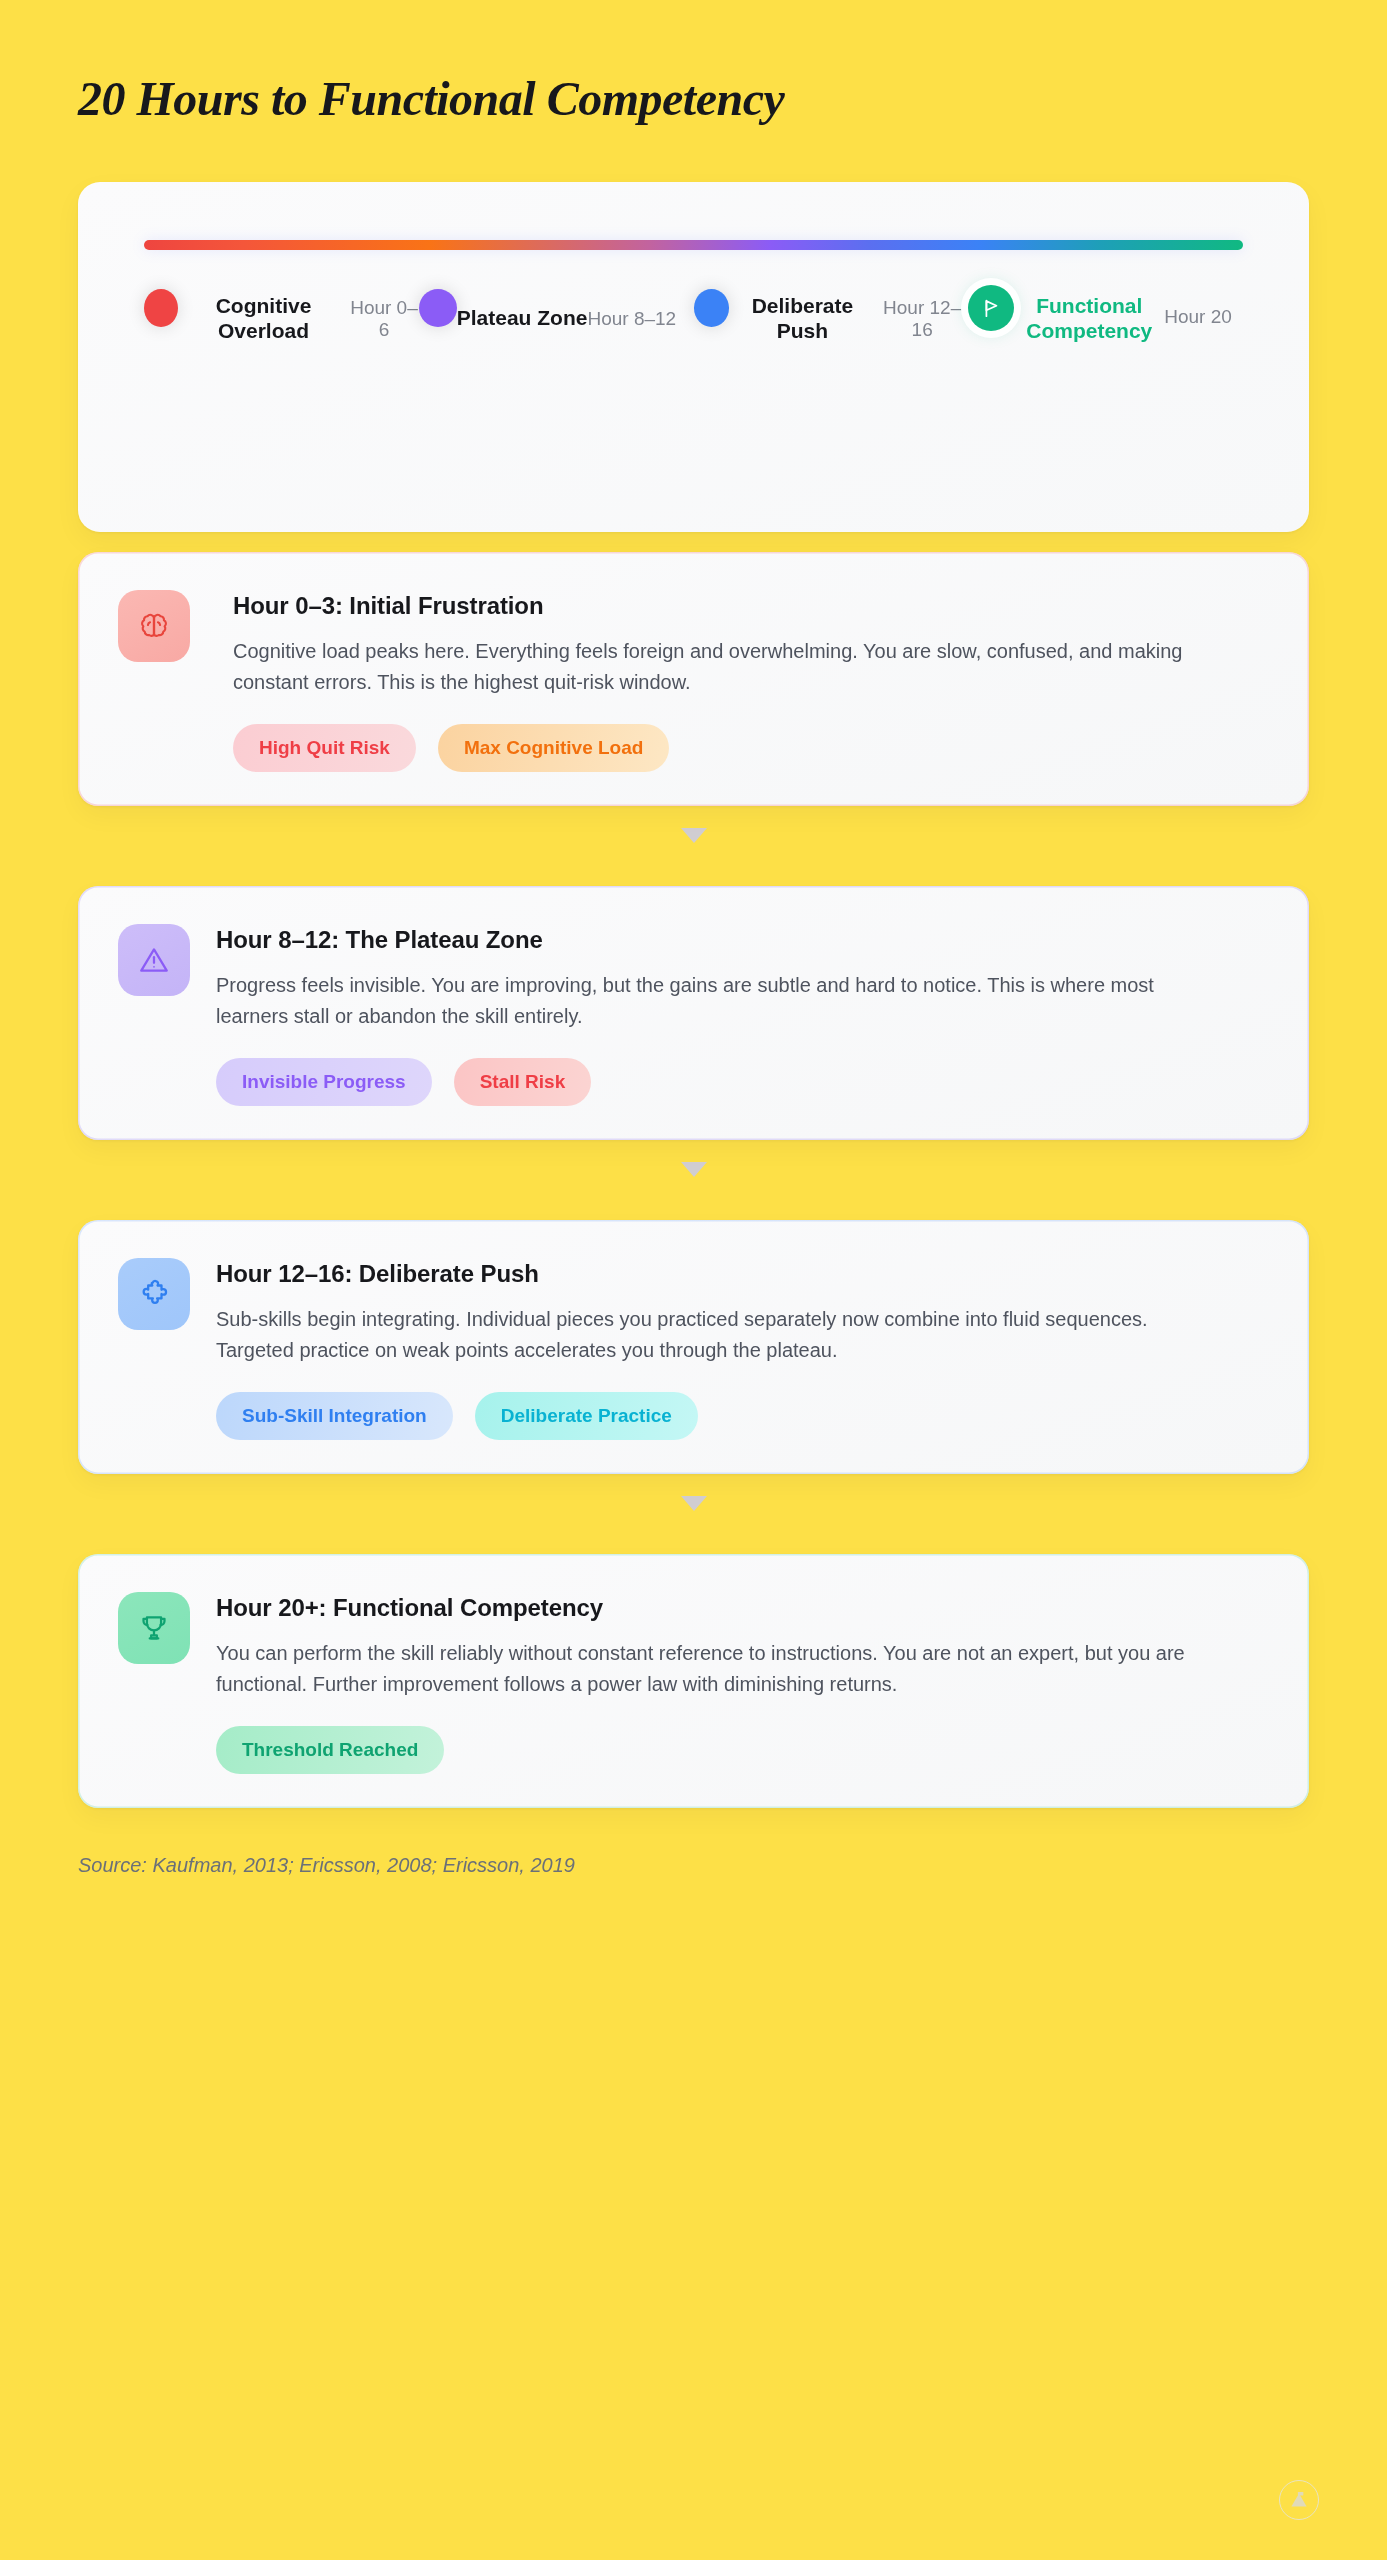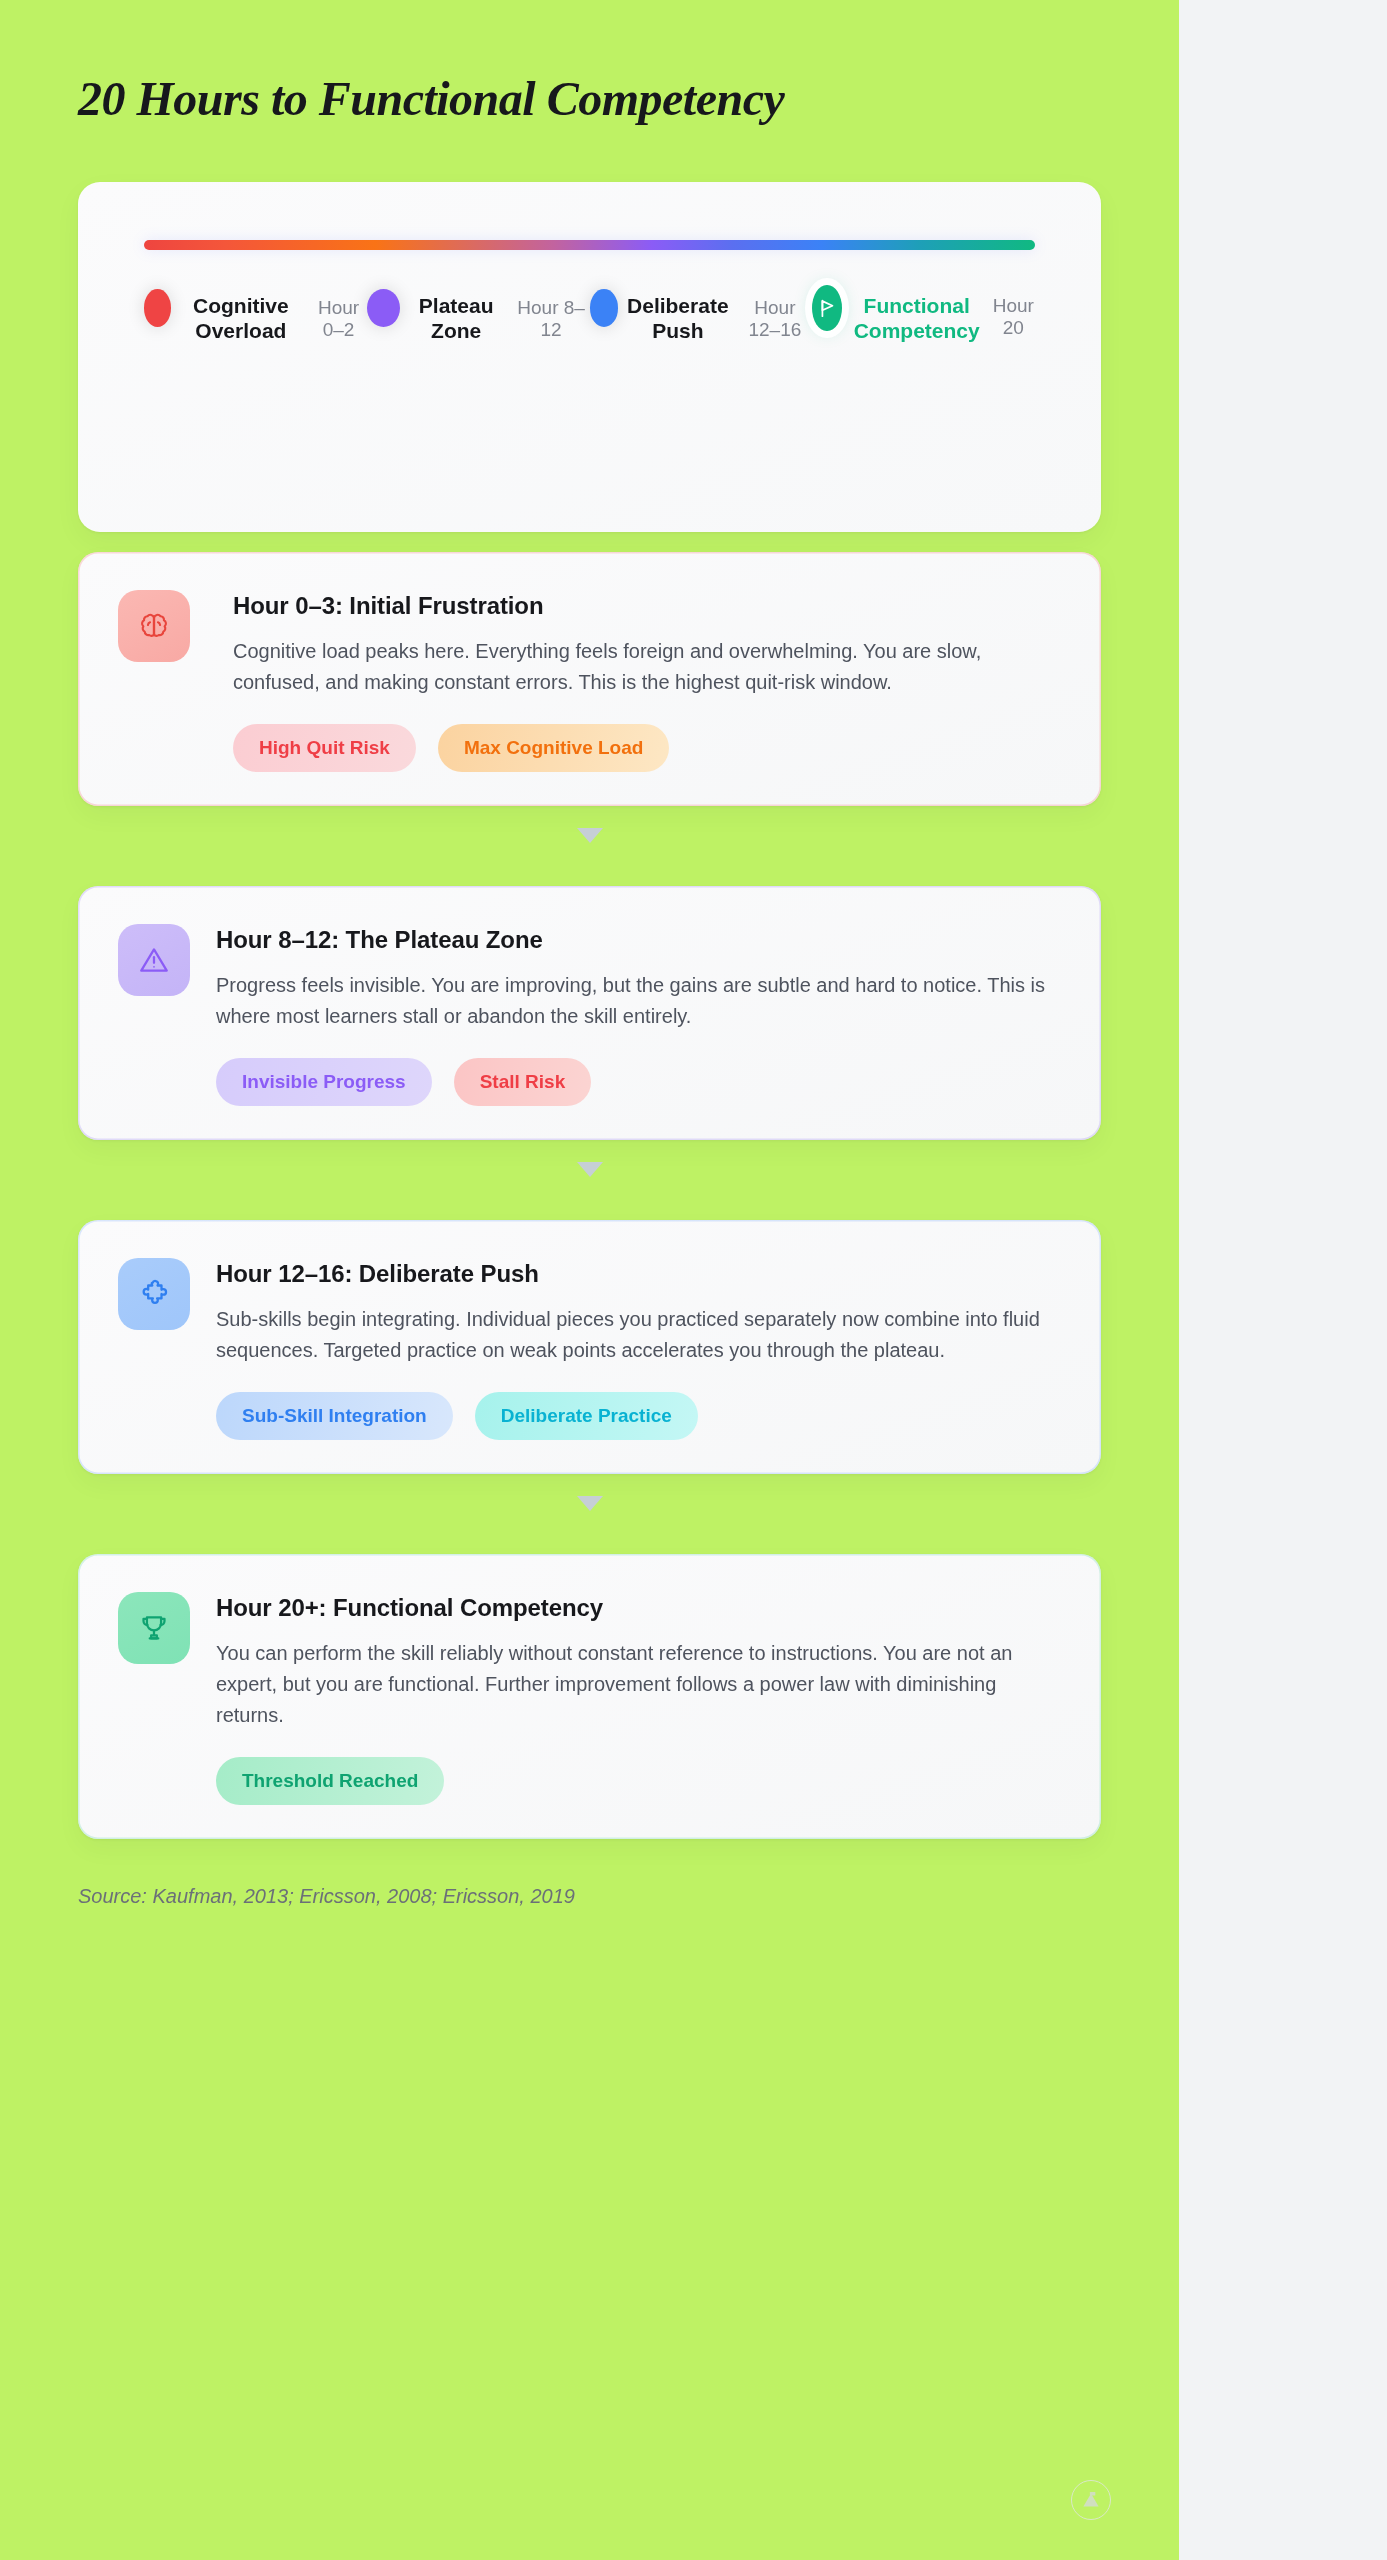"20 Hours to Functional Competency" .page { background: #bef264 -> #fde047; width: 1179px -> 1387px }
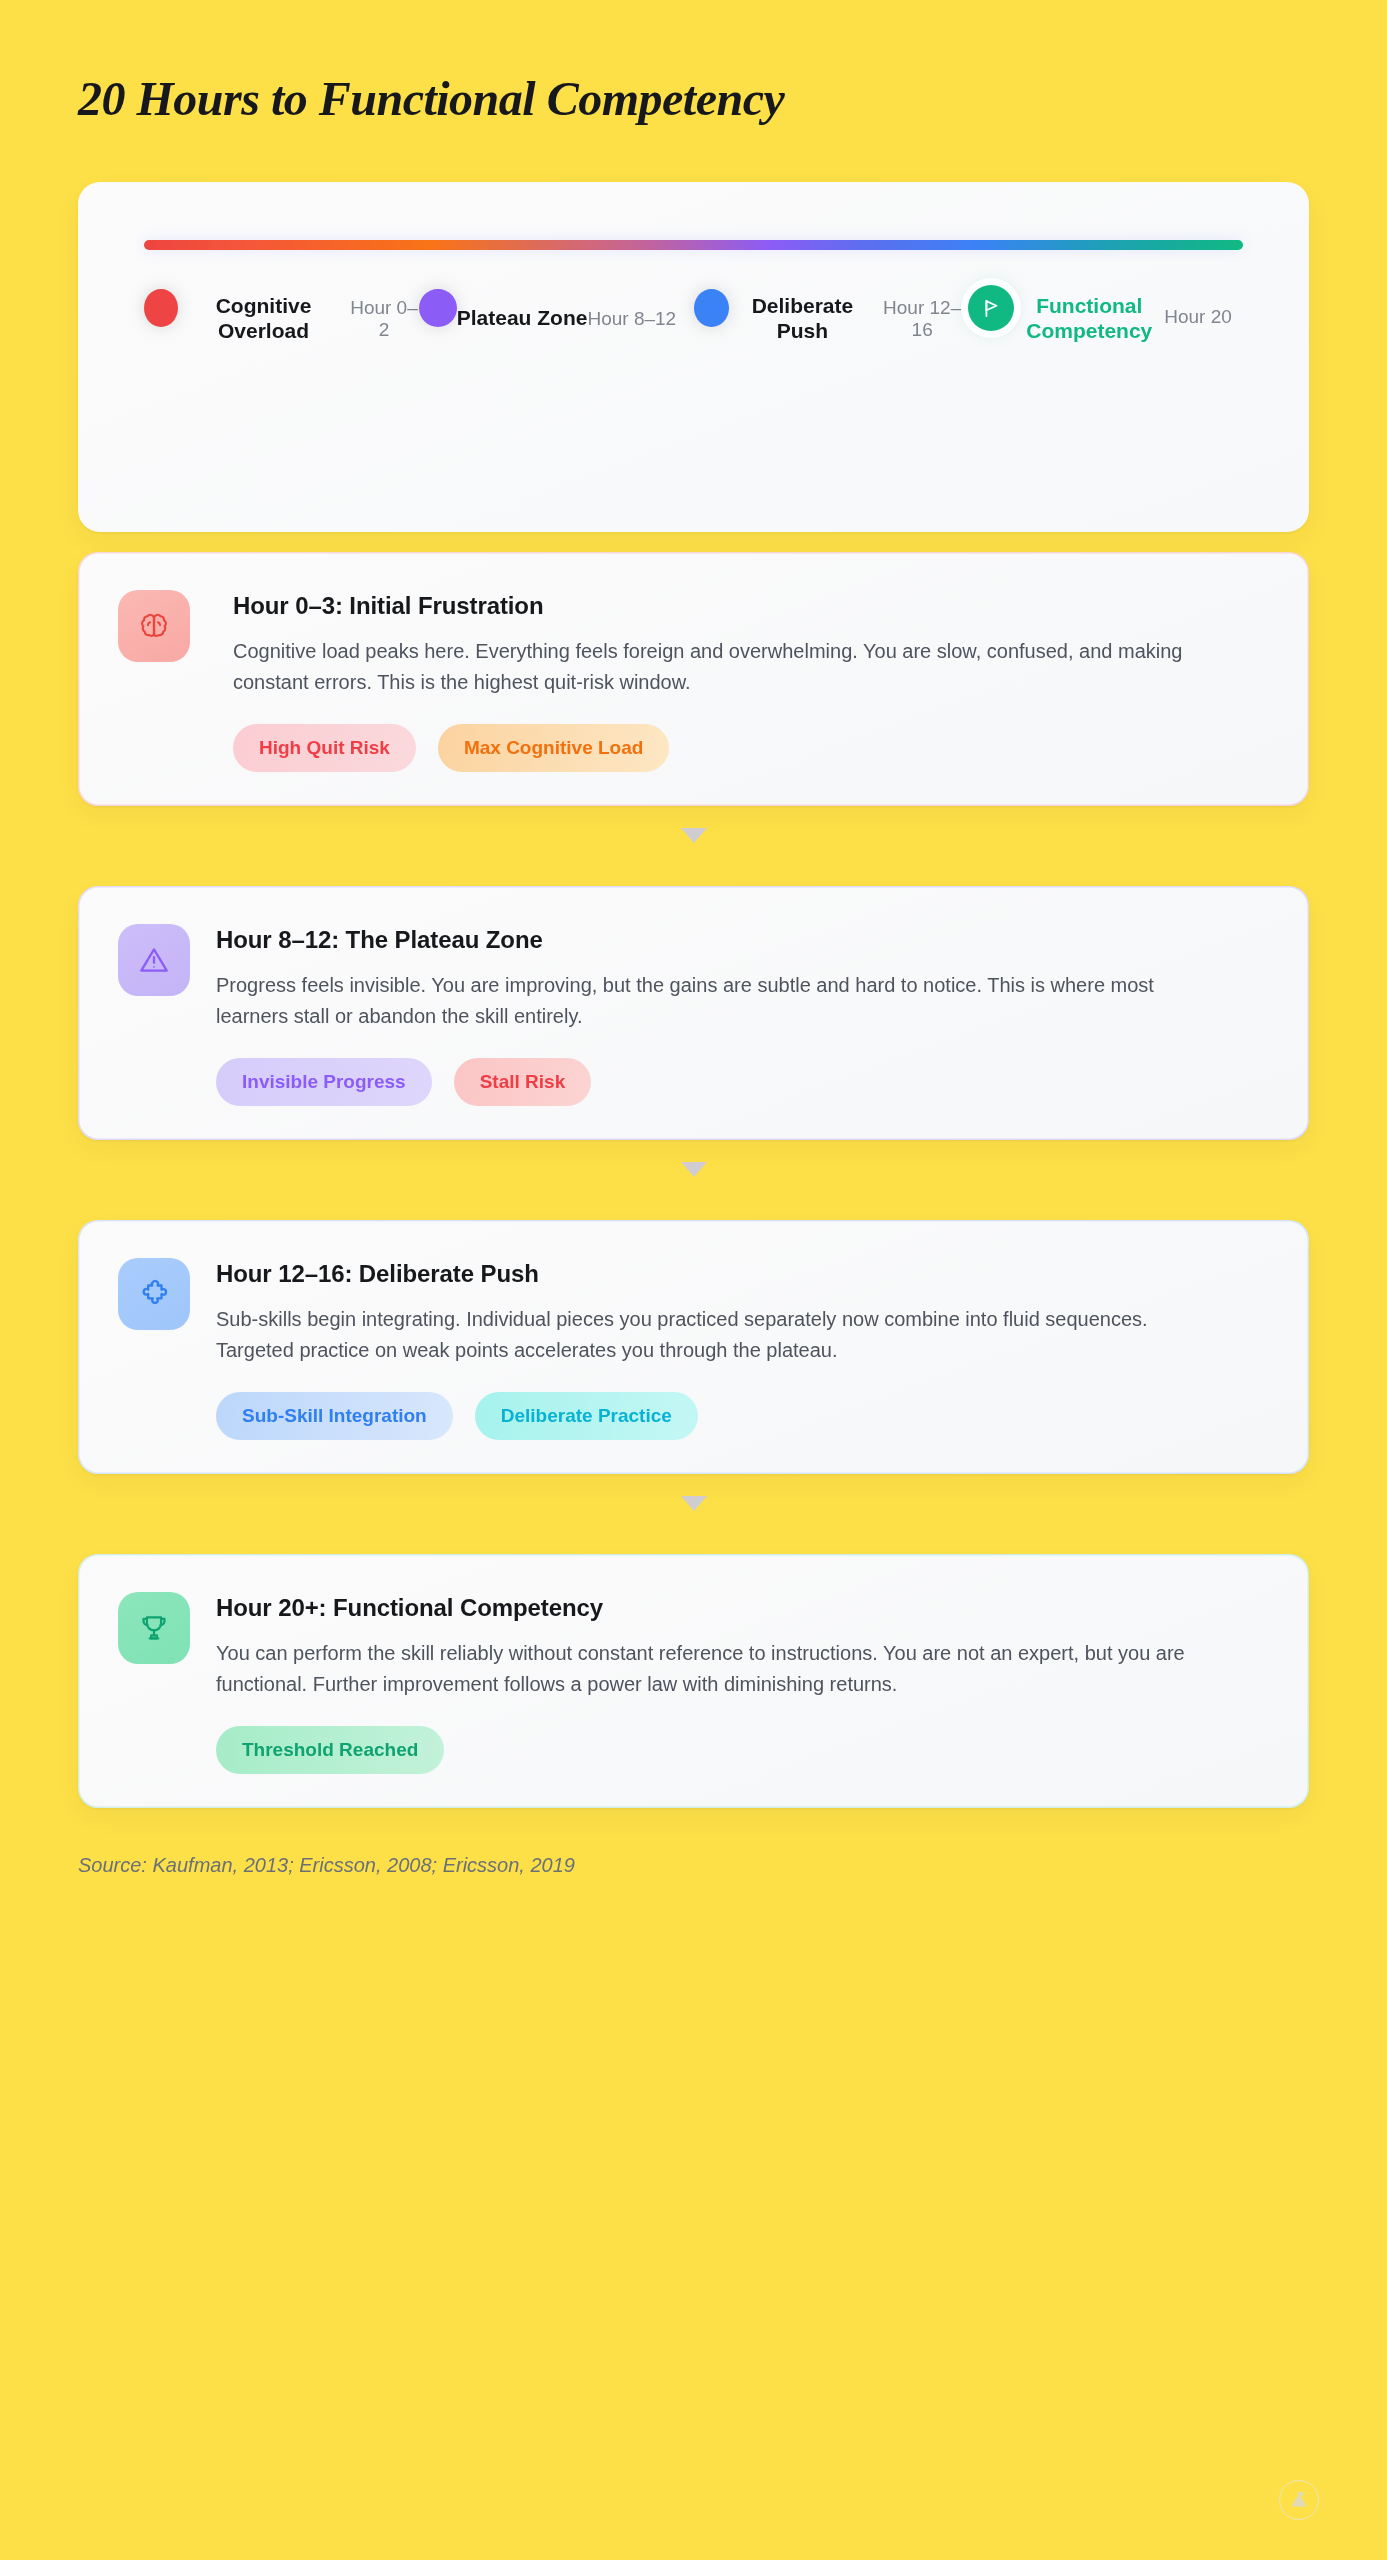"Hour 0–2" div.node-hours { text: 2 -> 6 }
